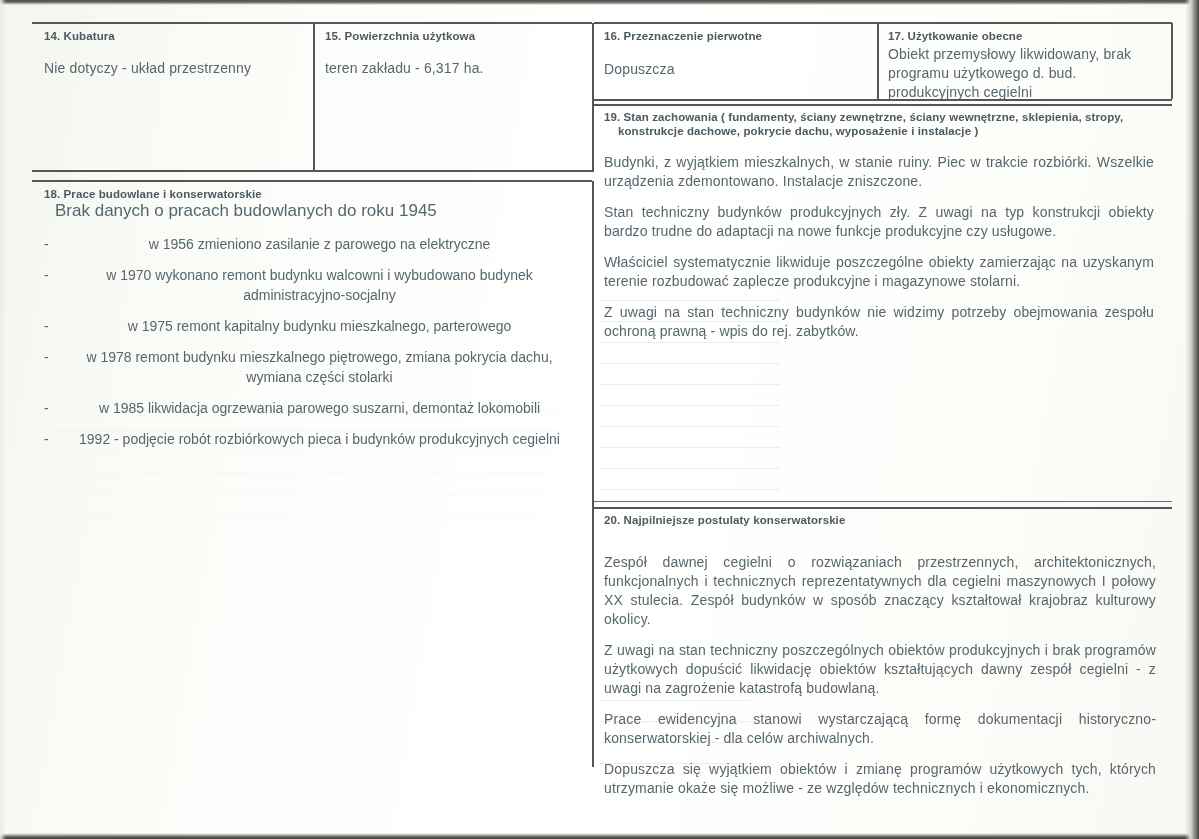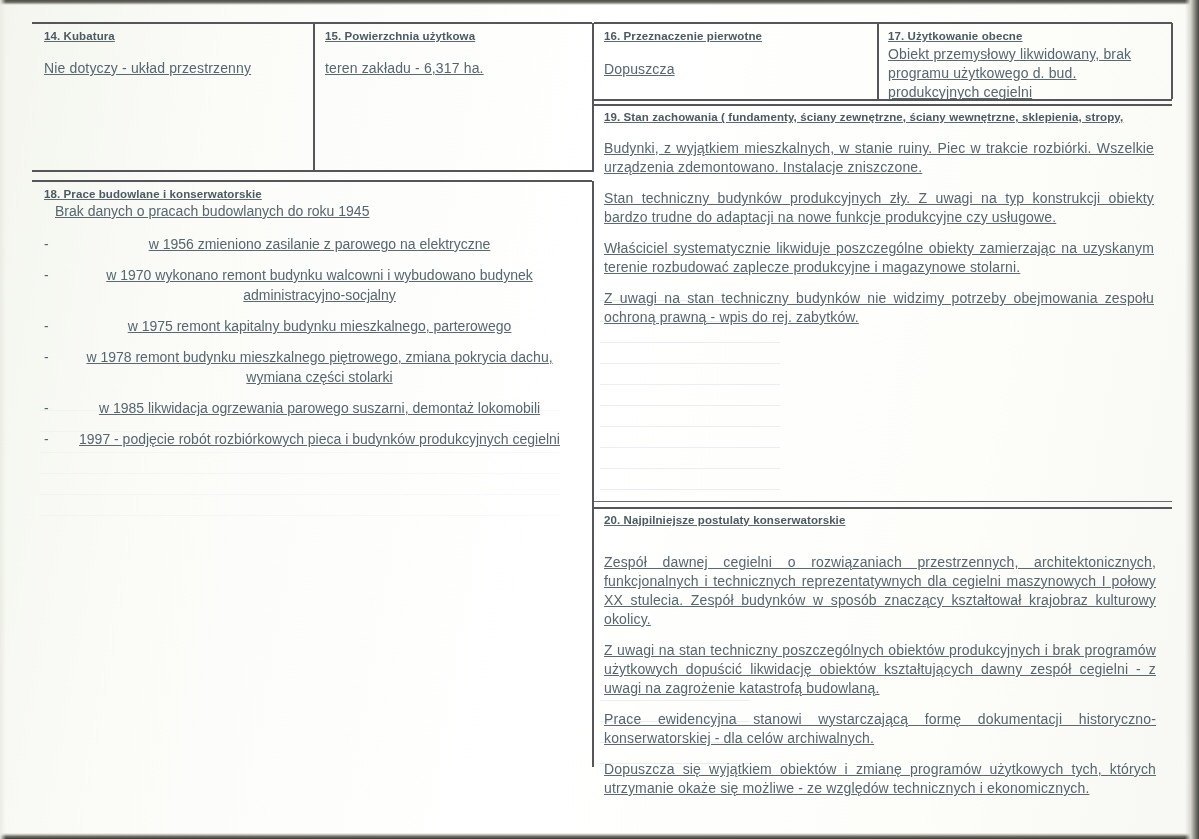"14. Kubatura" .field { text-decoration: underline -> none }
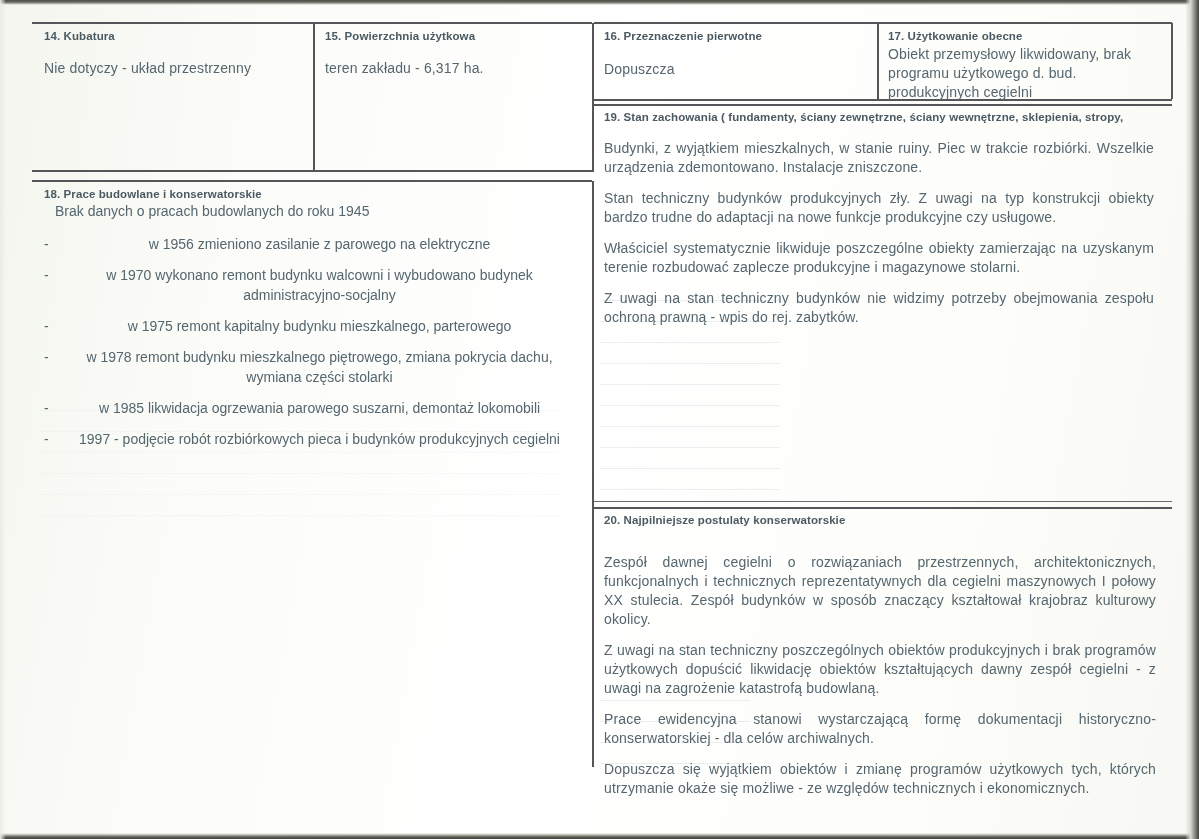"konstrukcje dachowe, pokrycie dachu," span.cont { html: none -> <span>konstrukcje dachowe, pokrycie dachu, wyposażenie i instalacje )</span> }
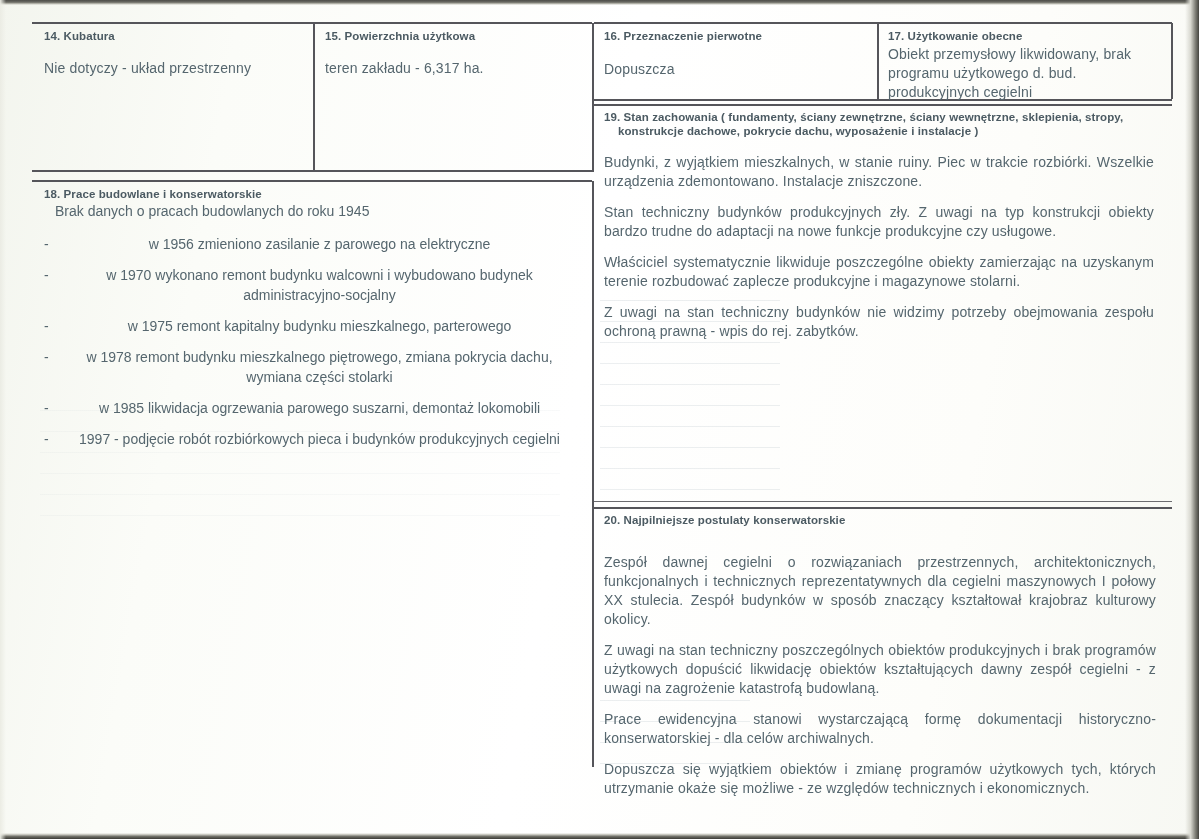"Brak danych o pracach budowlanych" .lead { font-size: 14px -> 17px }
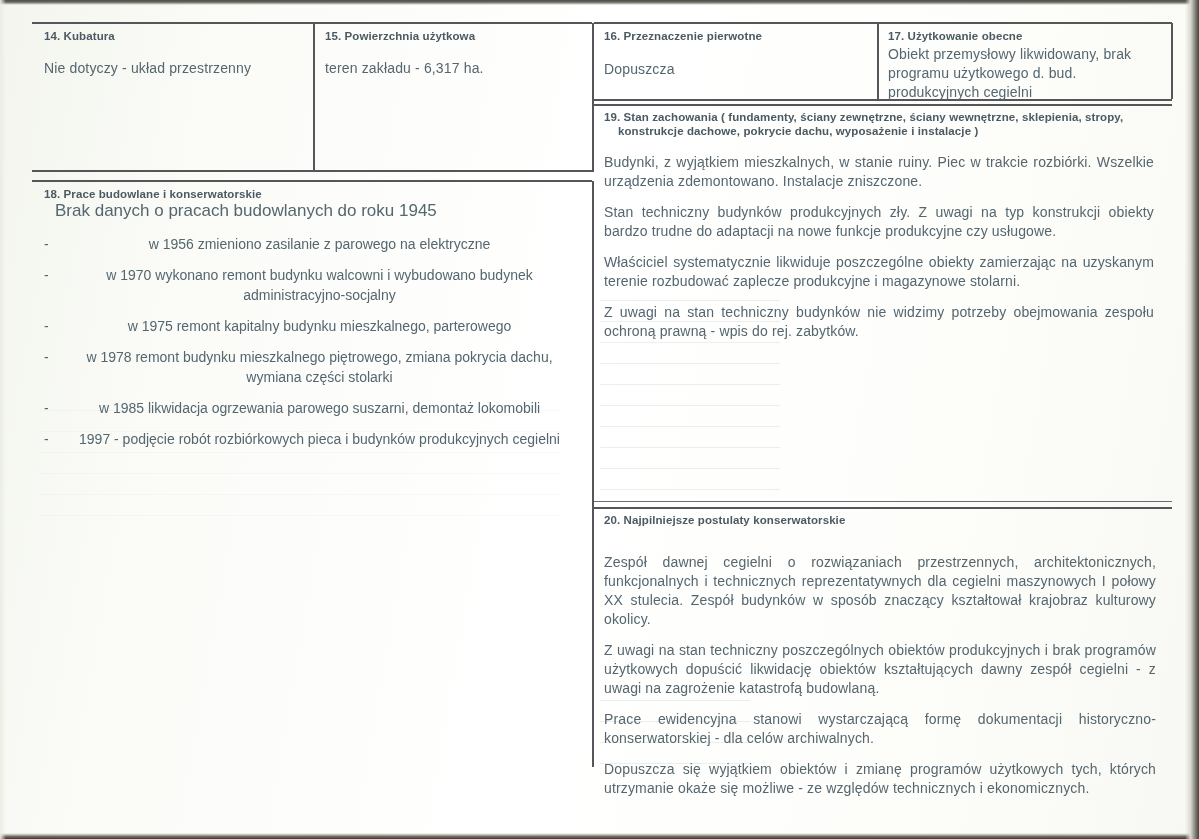"1997 - podjęcie robót rozbiórkowych" li { text: 1997 -> 1992 }
